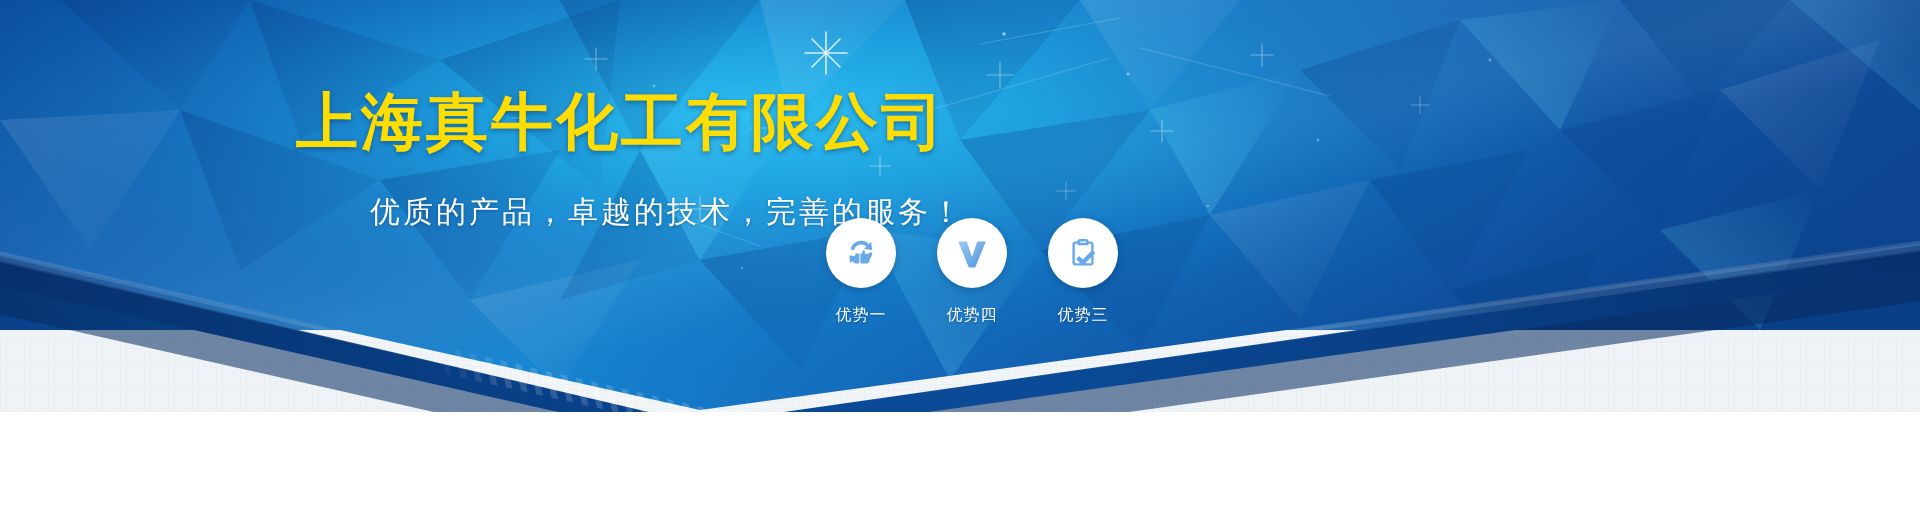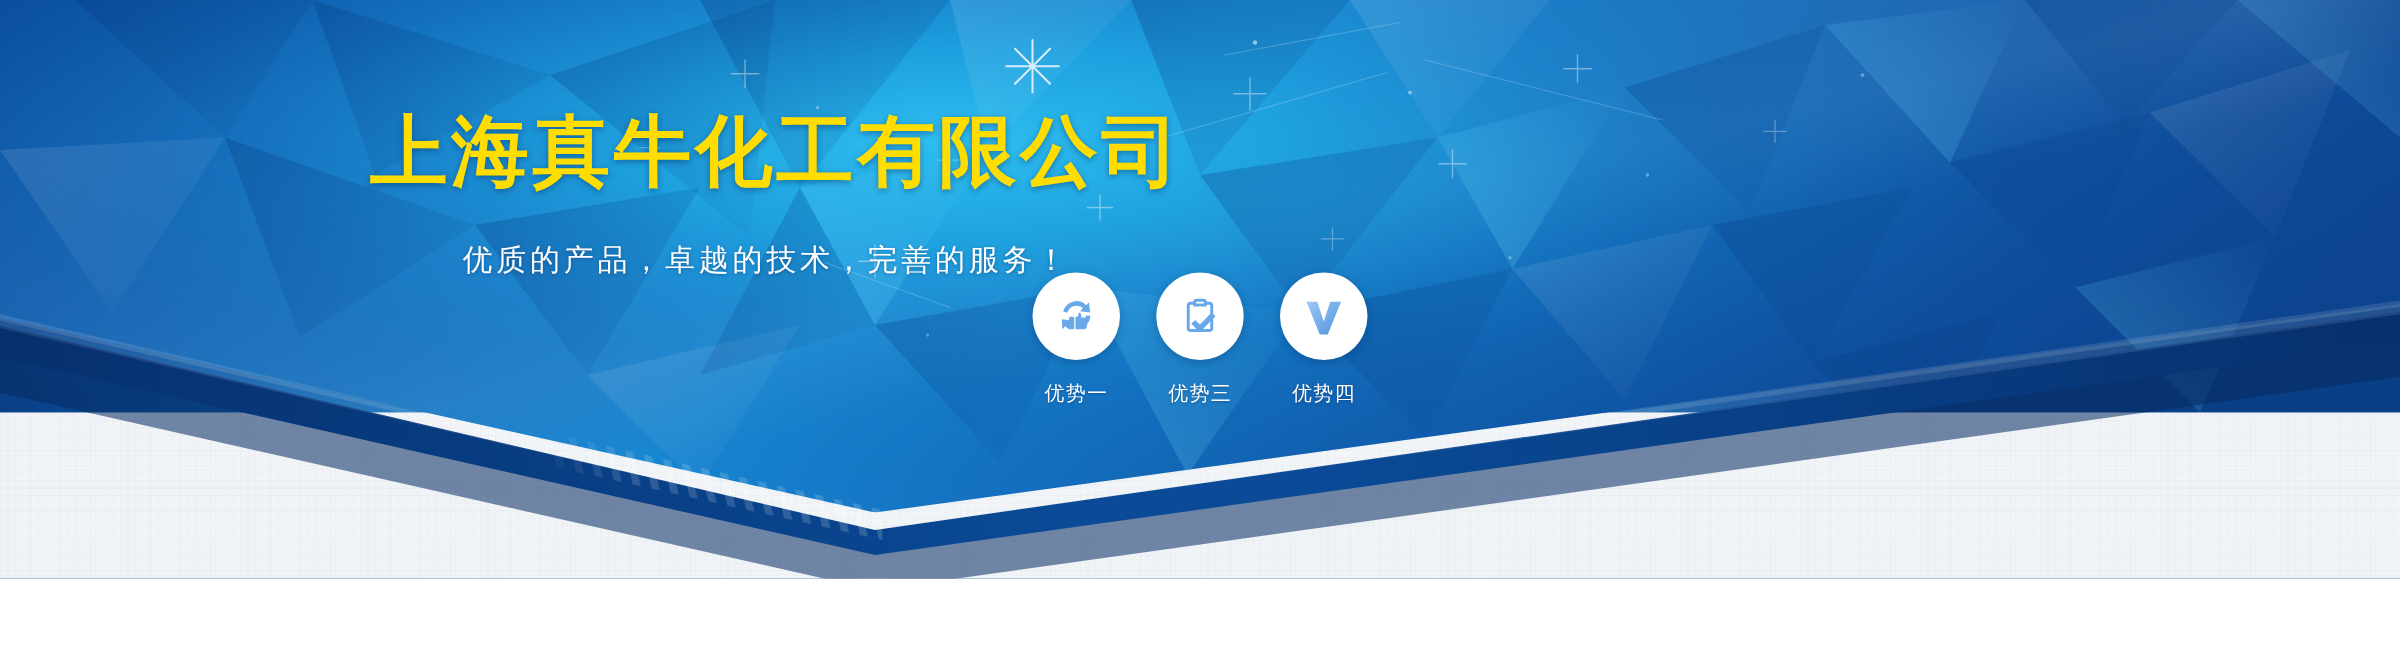"上海真牛化工有限公司" #banner { height: 463px -> 412px }
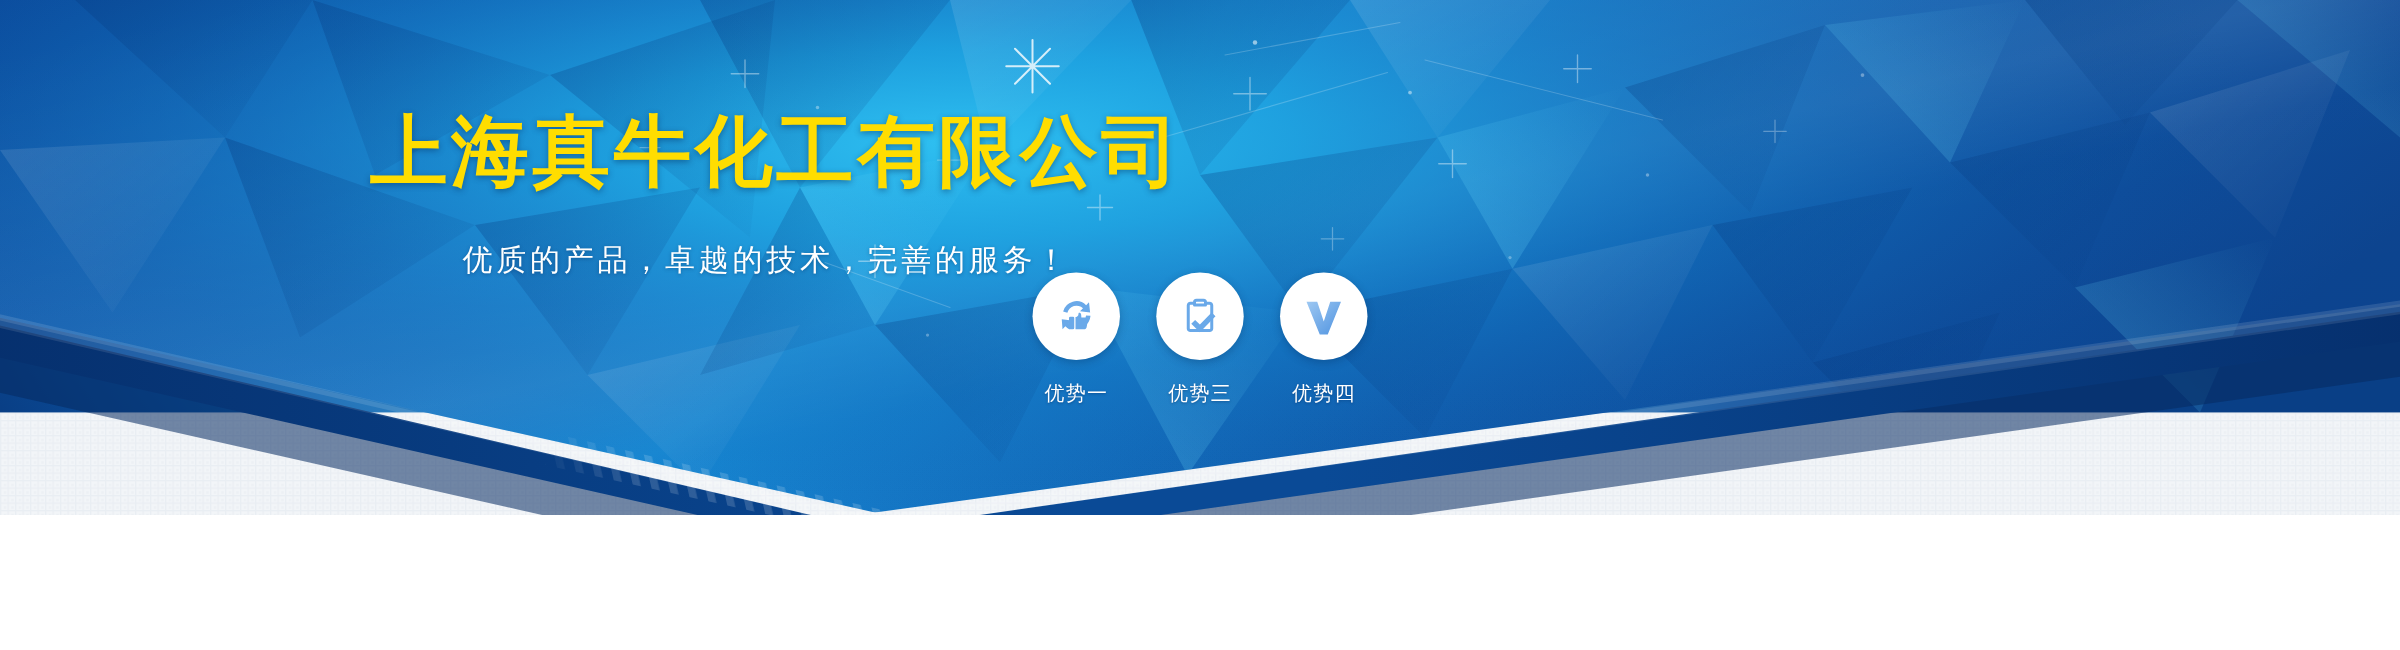"优质的产品，卓越的技术，完善的服务！" #subhead { font-size: 24px -> 30px }
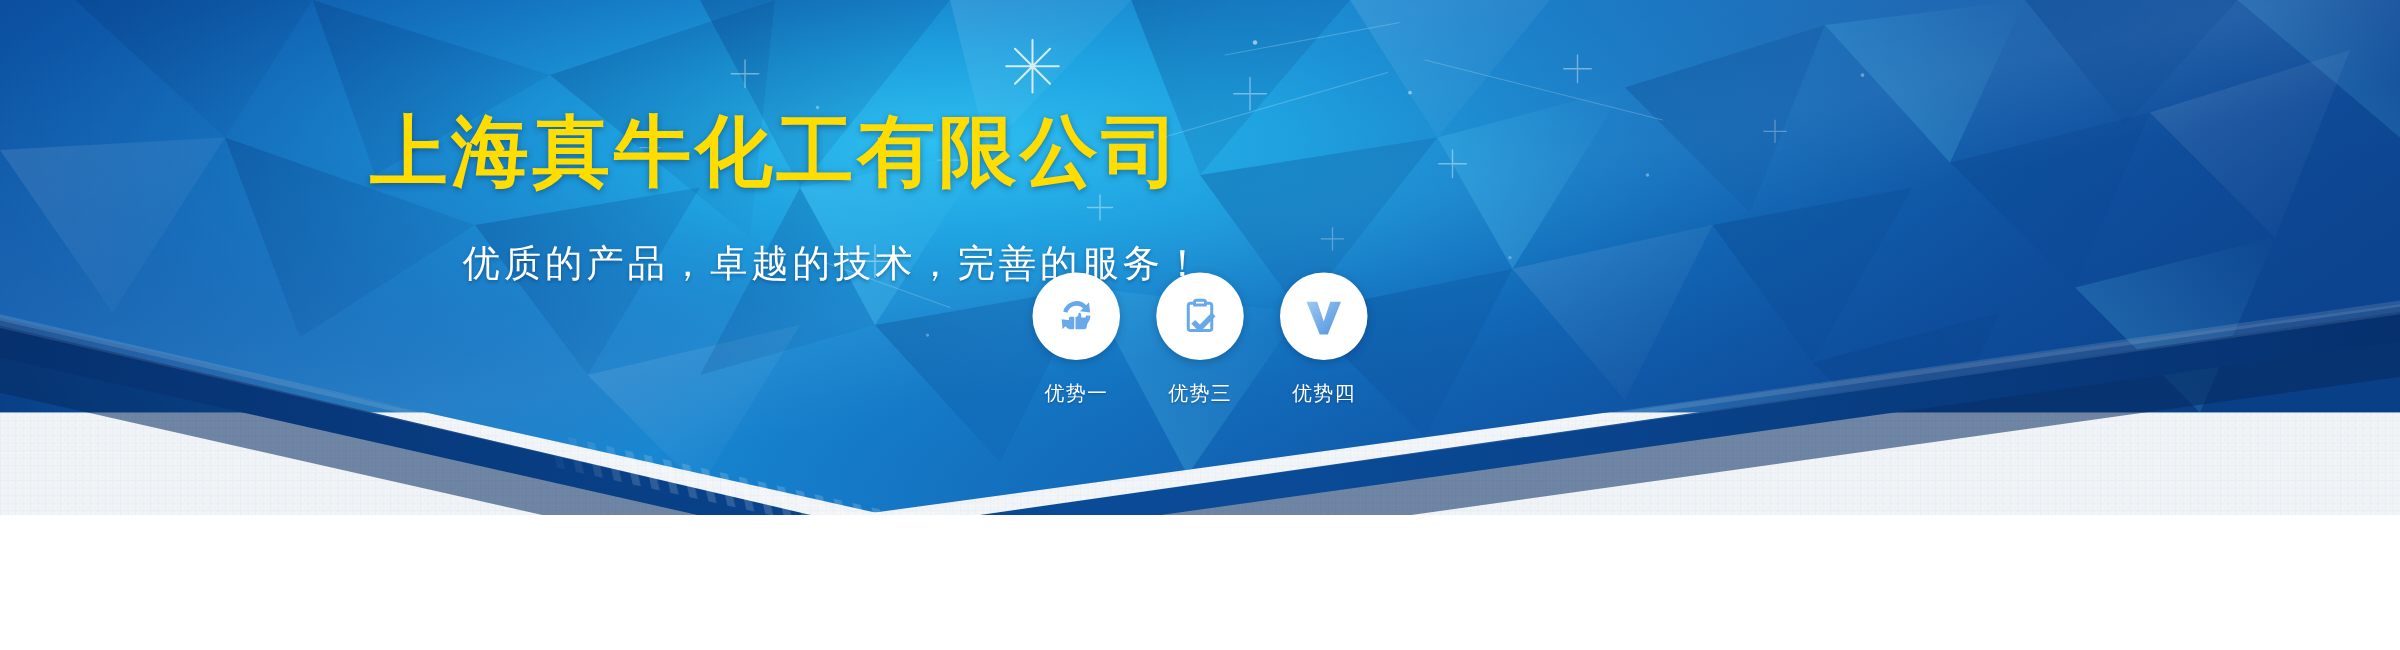"优势一" #advantages { gap: 29px -> 41px }
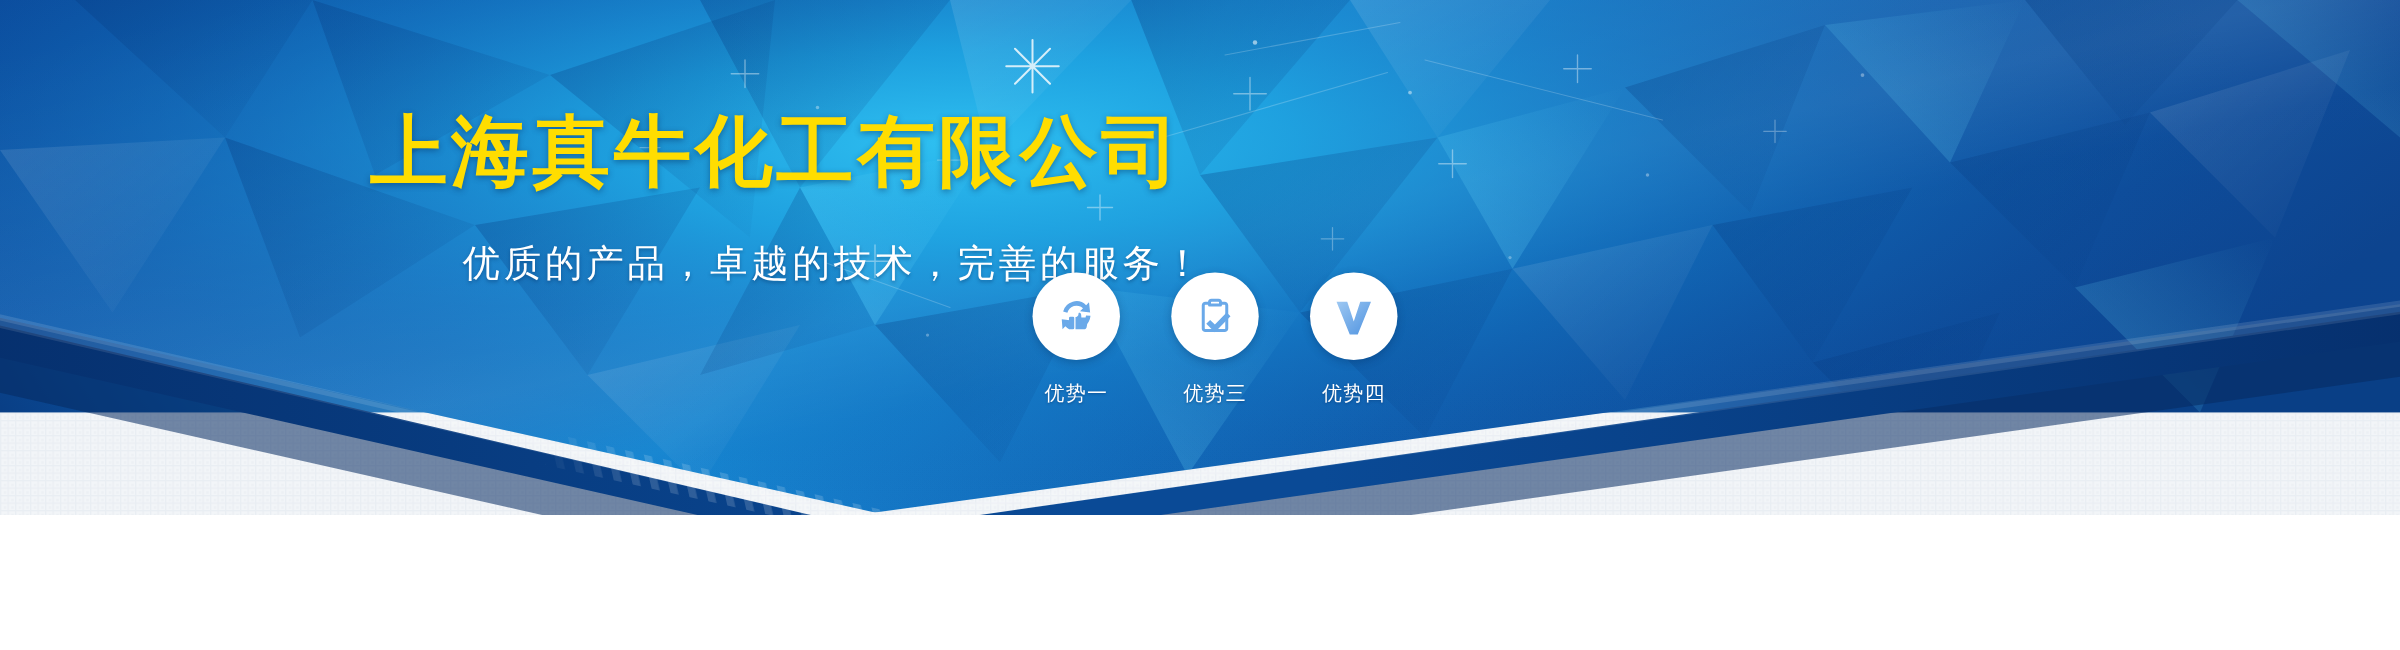"优势三" div.adv { order: before "优势四" -> after "优势四" }
